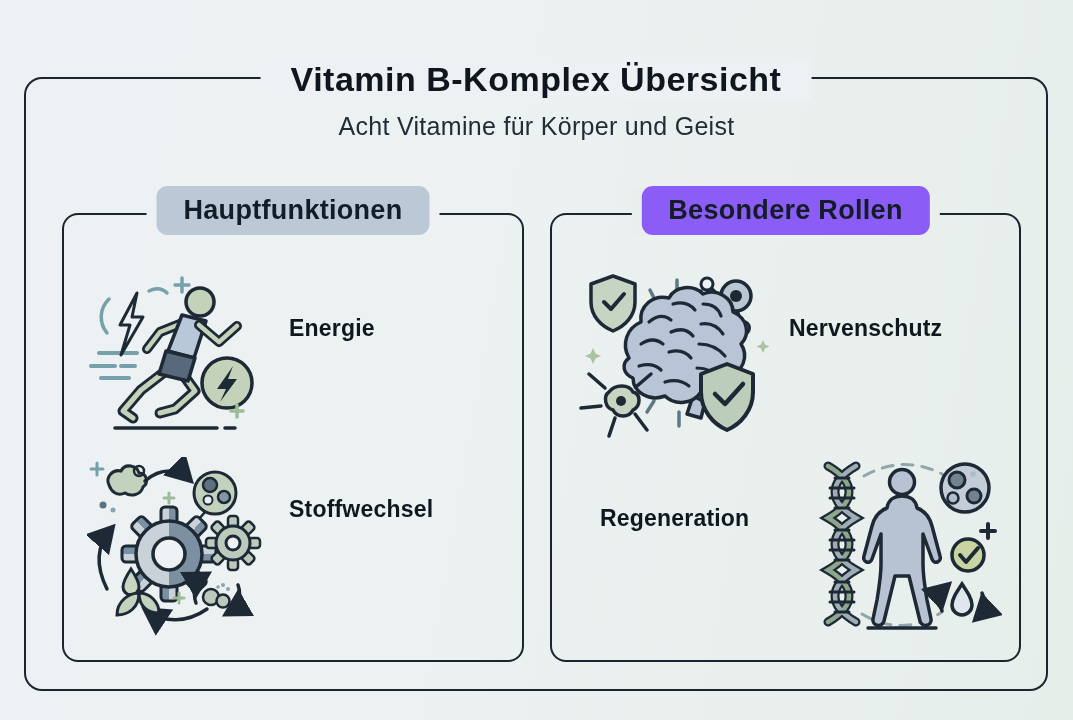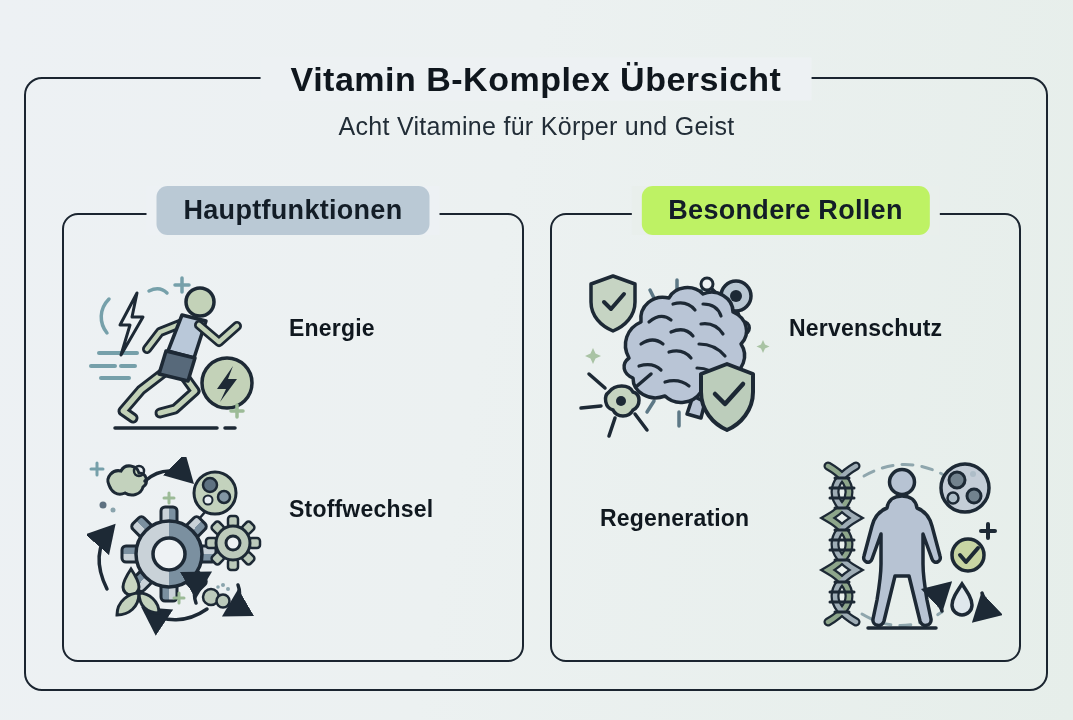"Besondere Rollen" span.badge { background: #bef264 -> #8b5cf6 }
